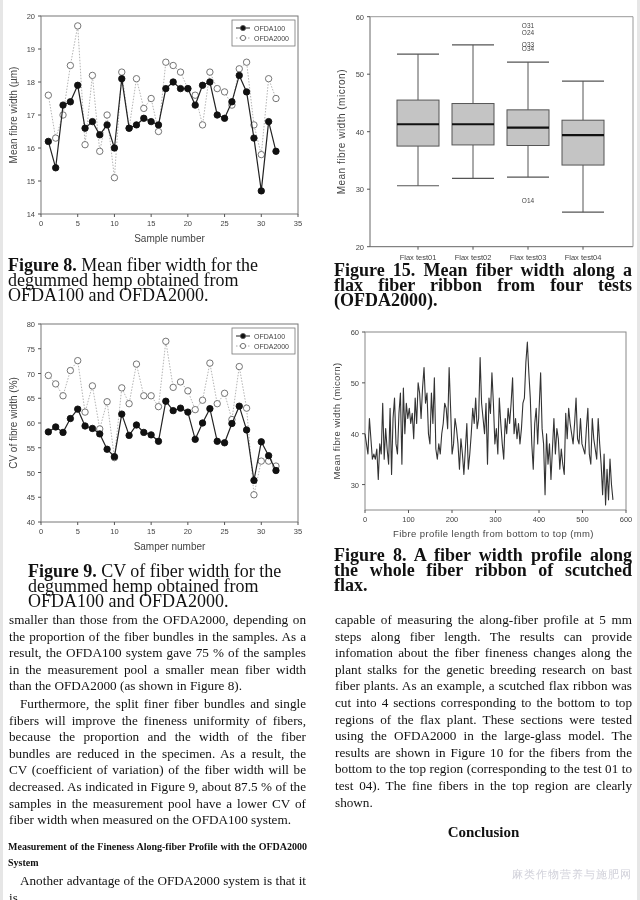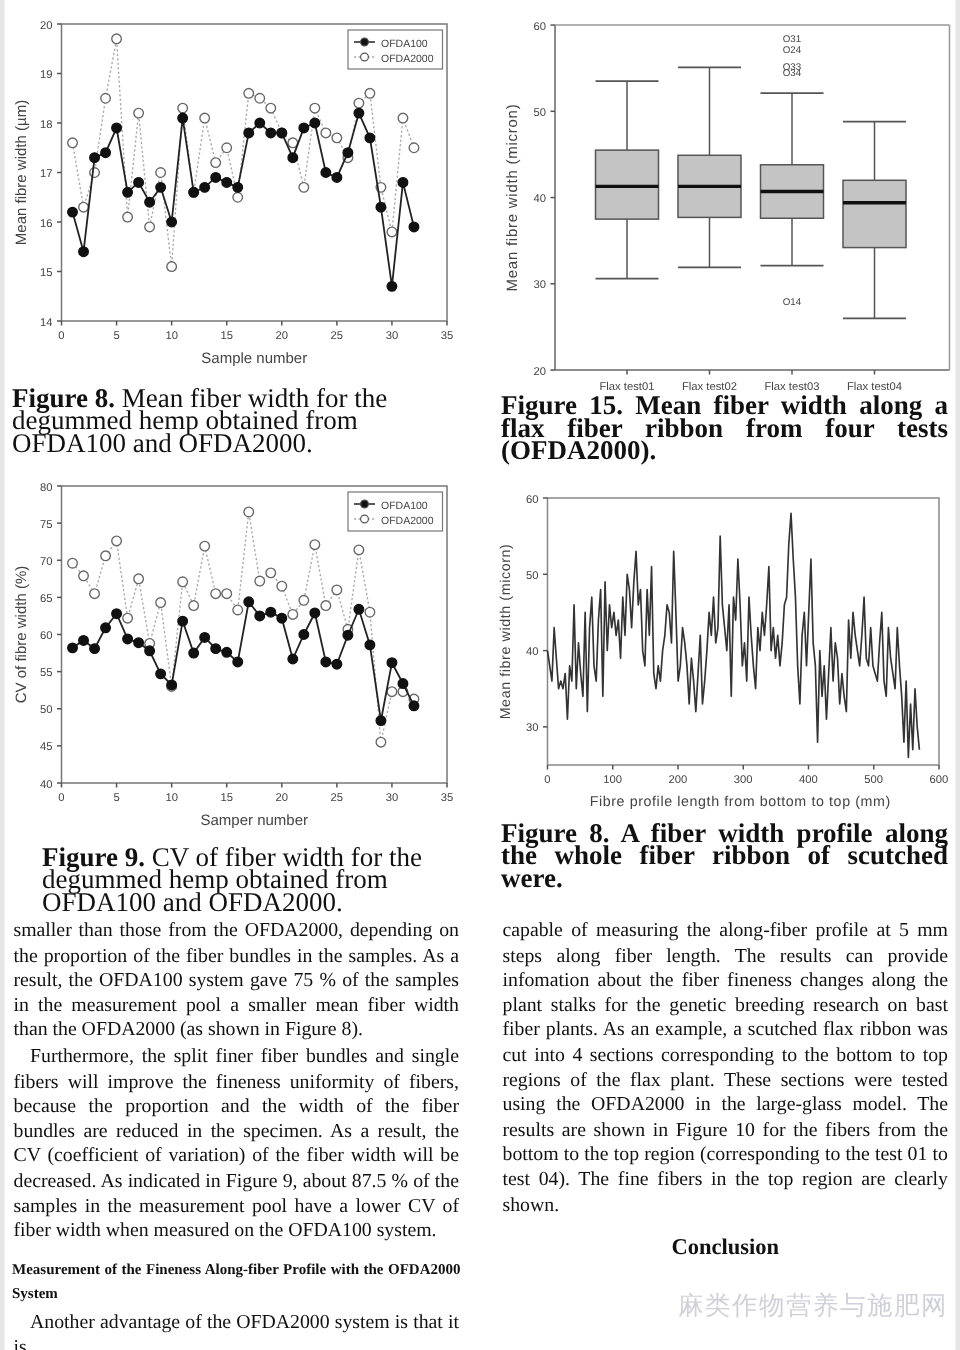"A fiber width profile along" b { text: were -> flax }
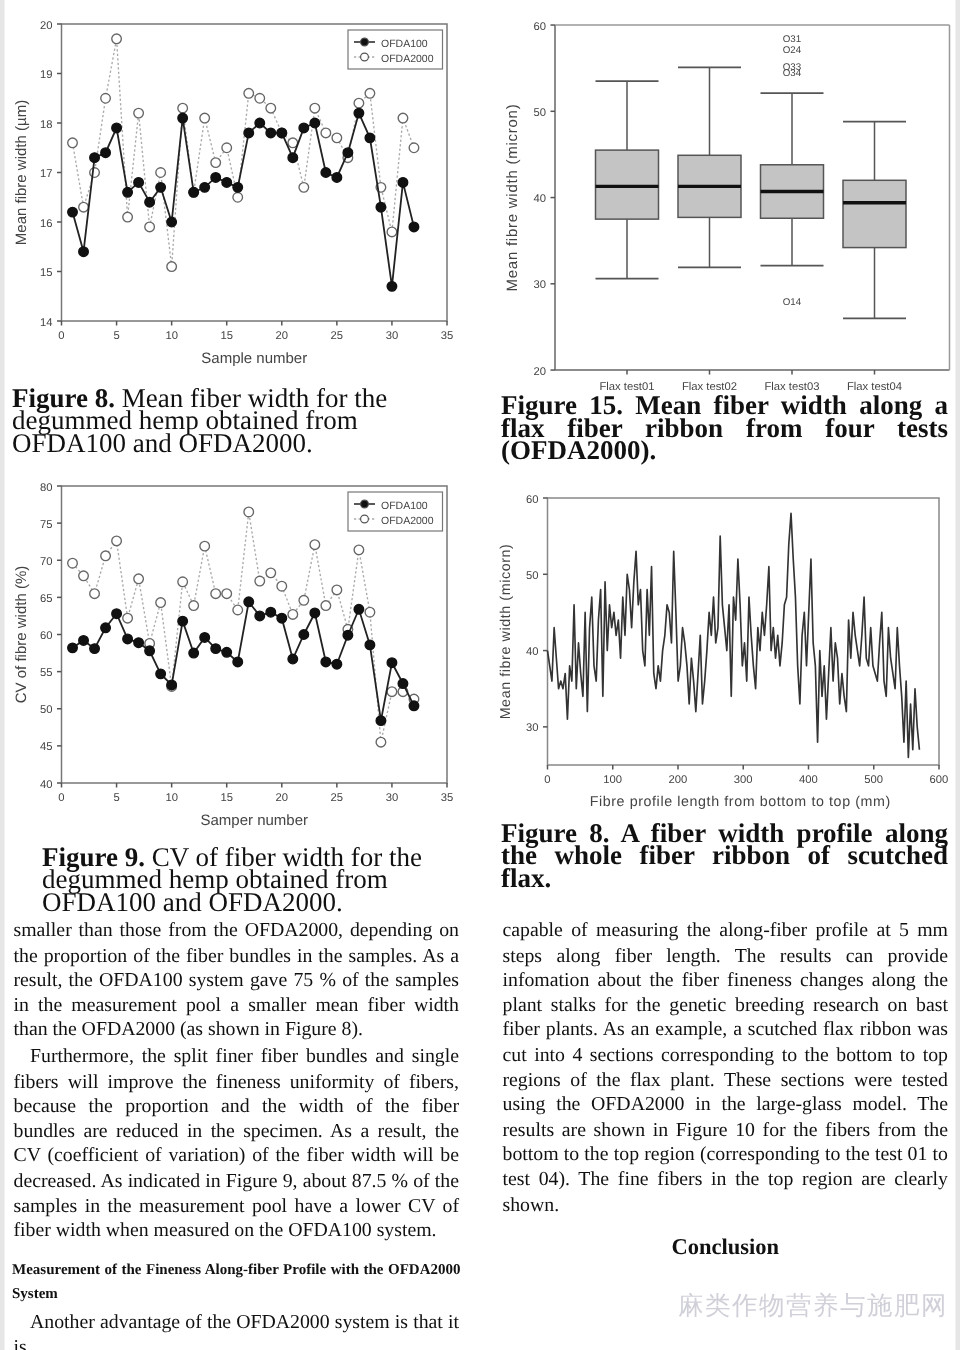"麻类作物营养与施肥网" .watermark { font-size: 17px -> 11px }
